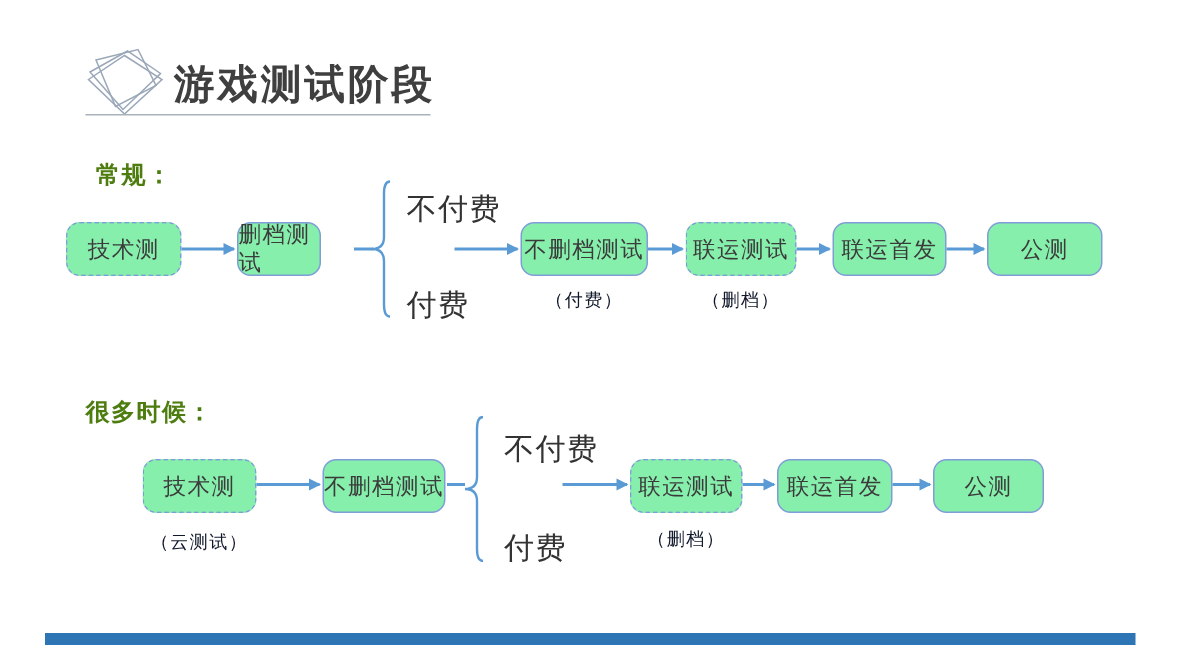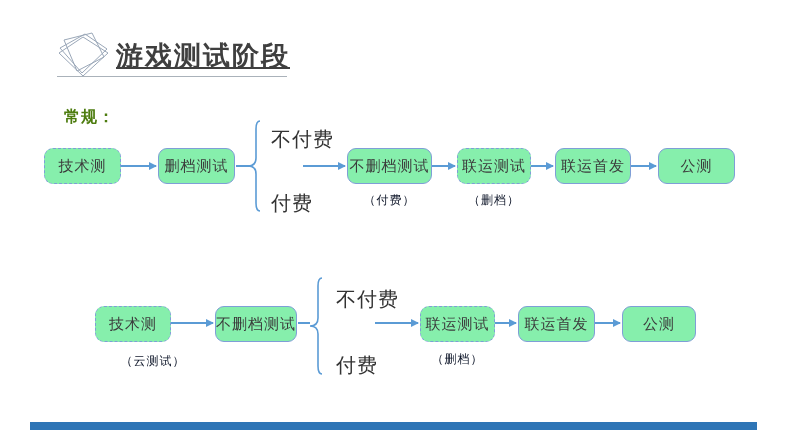"游戏测试阶段" .title { text-decoration: underline -> none }
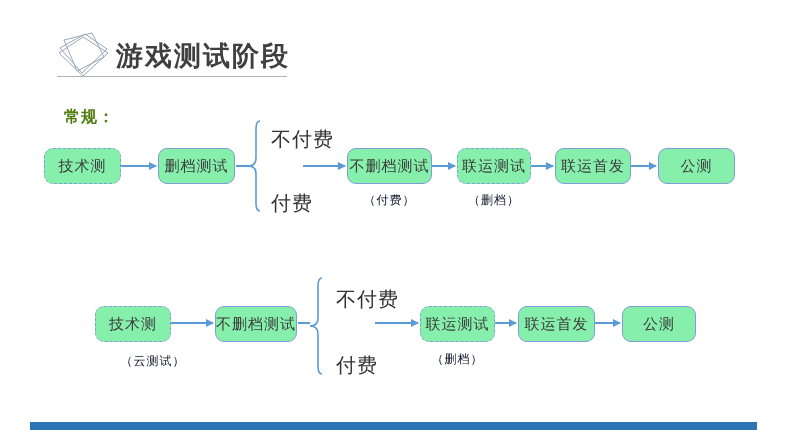"删档测试" div.node { width: 77px -> 56px }
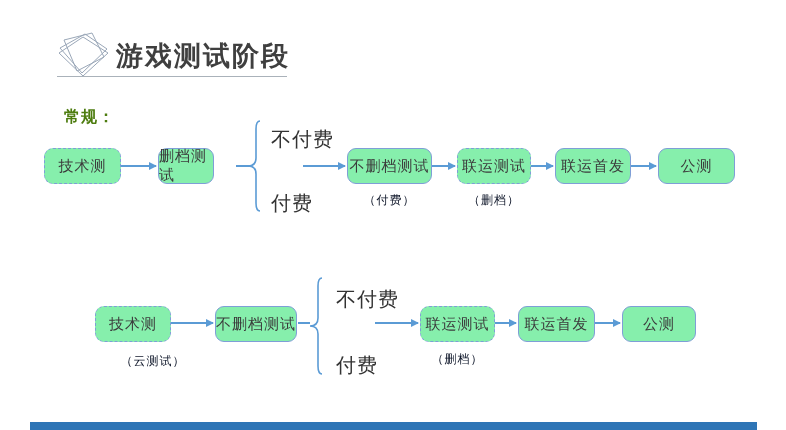"很多时候：" div.section-label { html: none -> <div>很多时候：</div> }
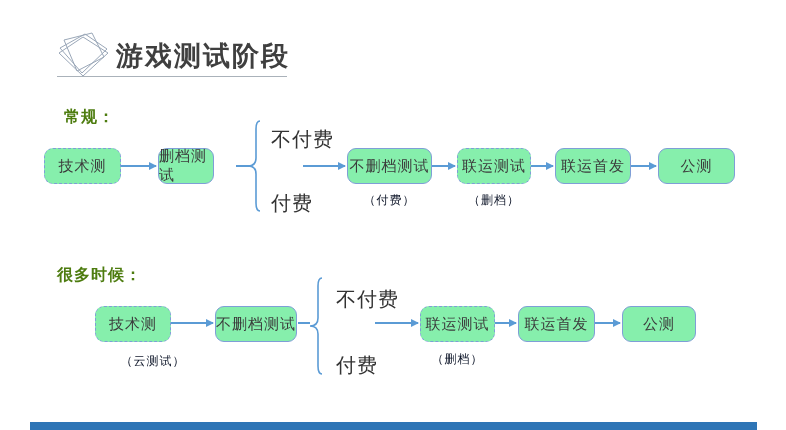"（云测试）" div.caption { margin-left: 20px -> none }
